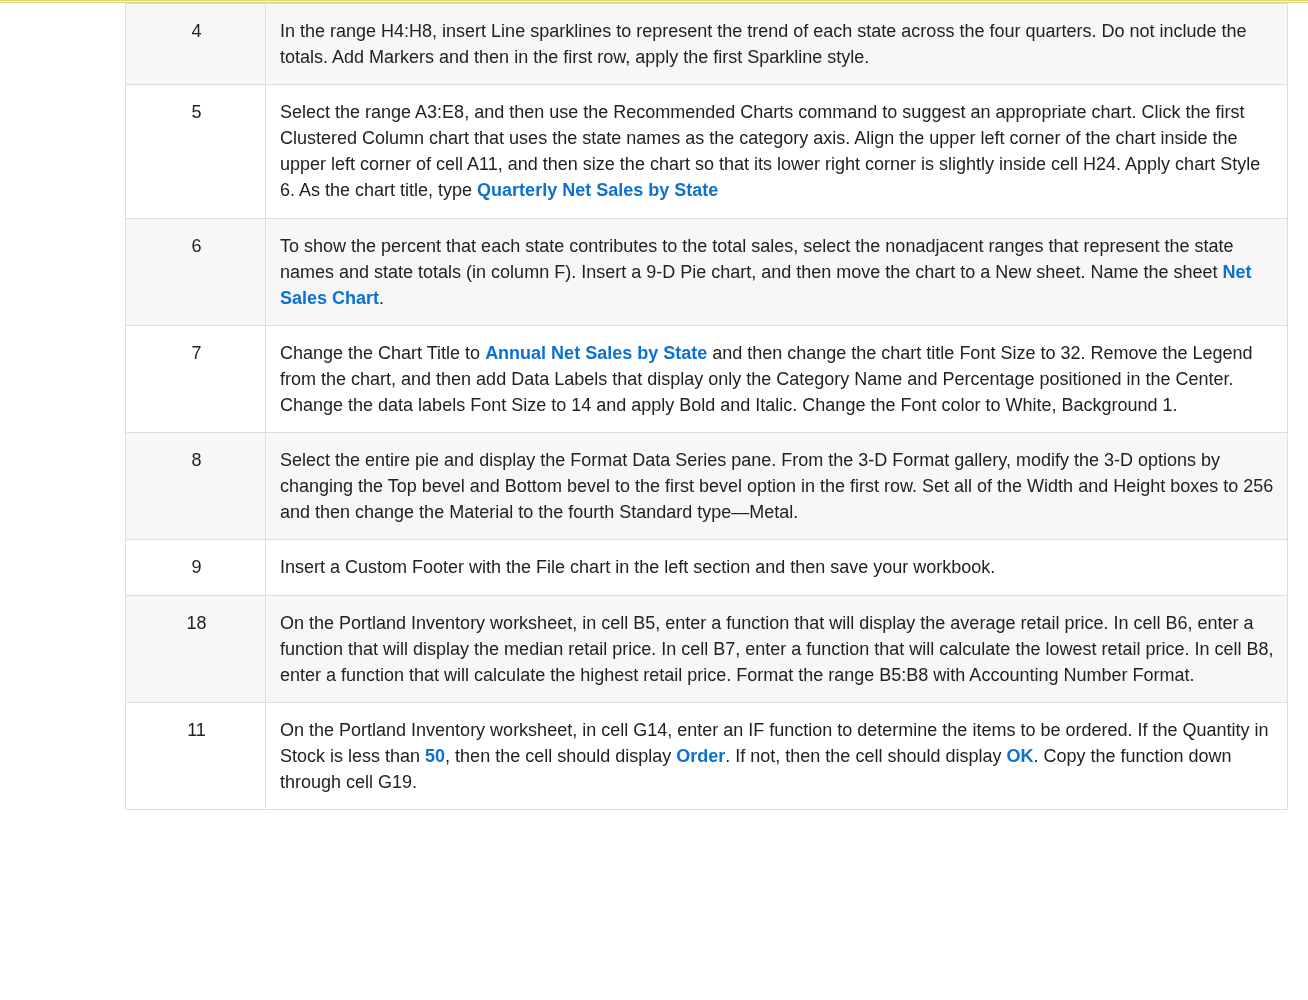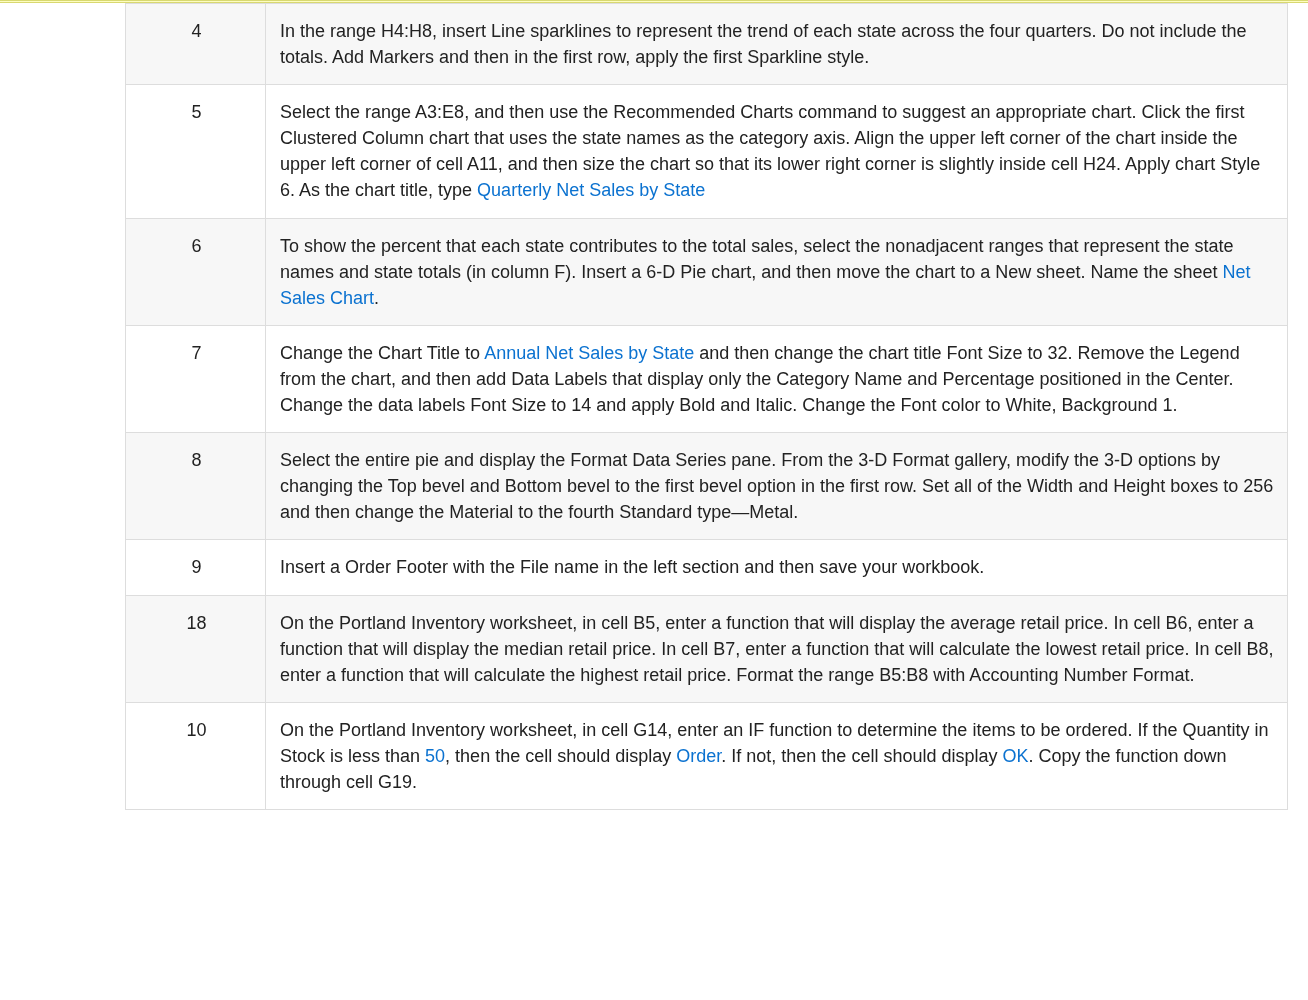"Quarterly Net Sales by State" .hlt { font-weight: 400 -> 700 }
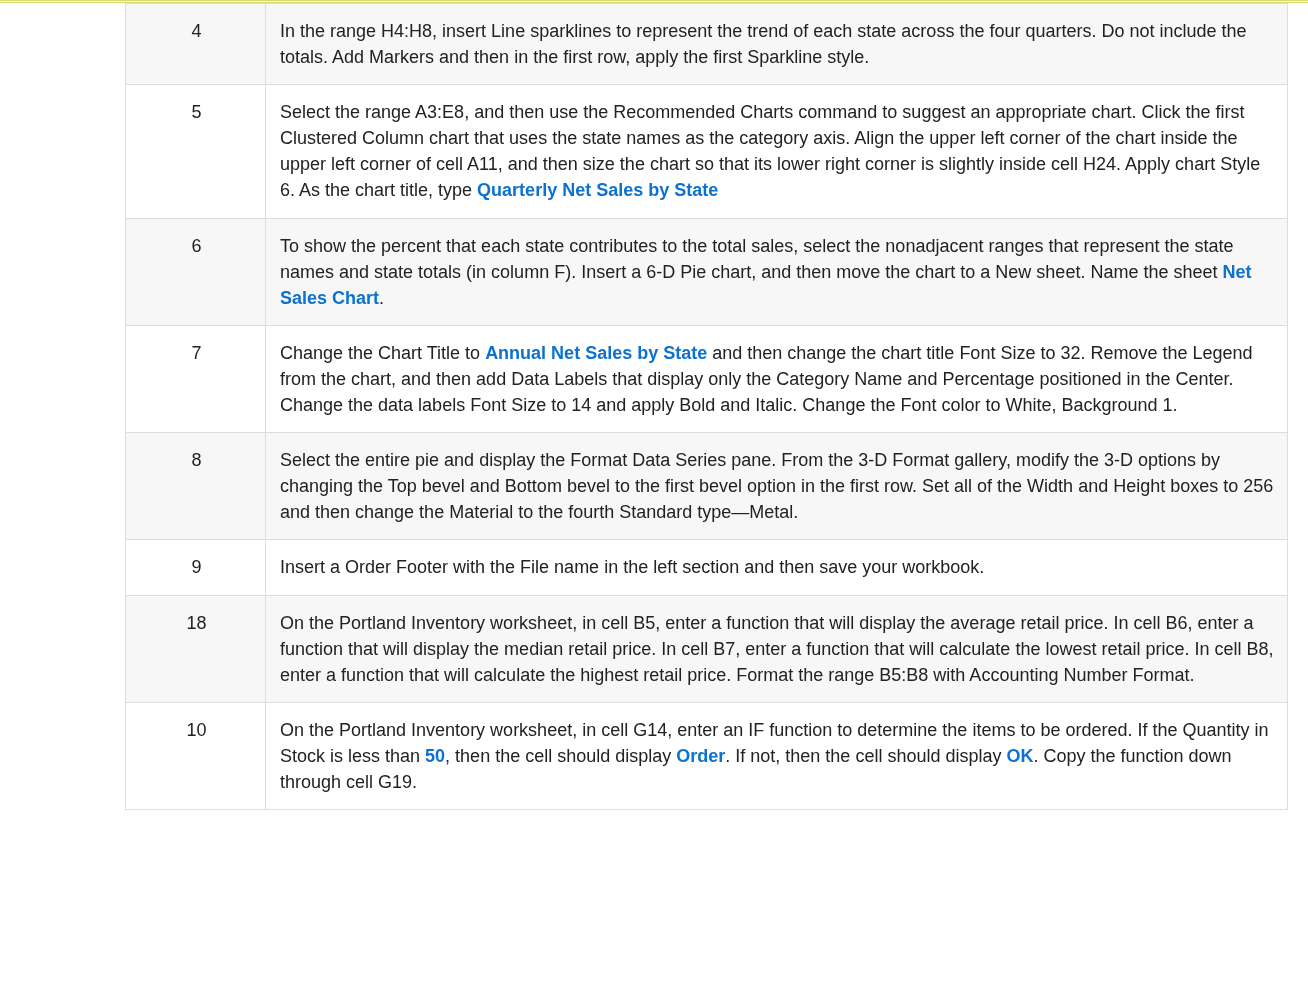"To show the percent that" span { text: 6-D -> 9-D }
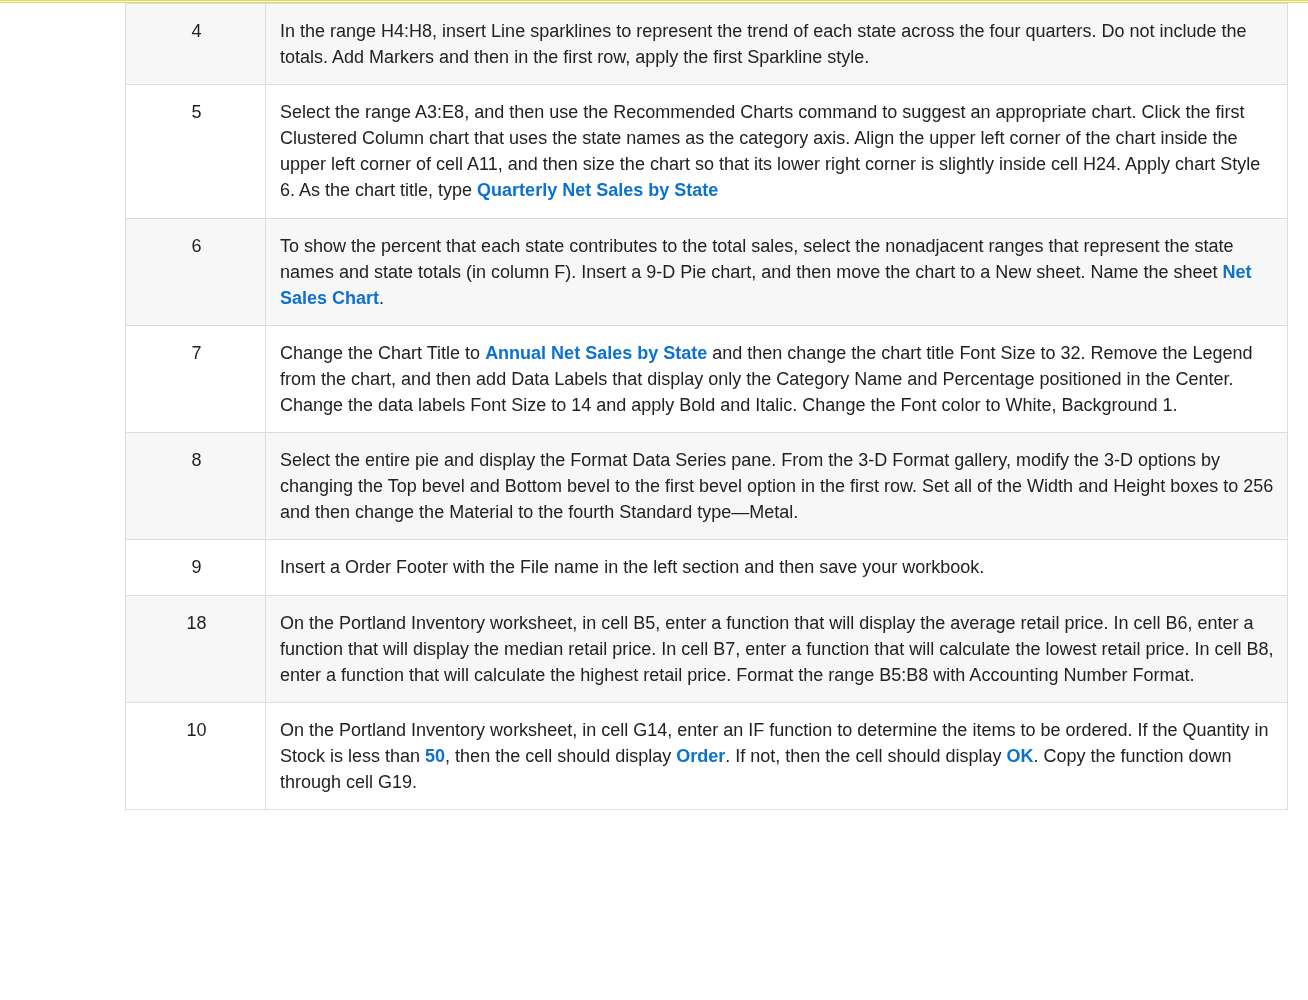"Insert a Order Footer with" span { text: Order Footer with the File name -> Custom Footer with the File chart }
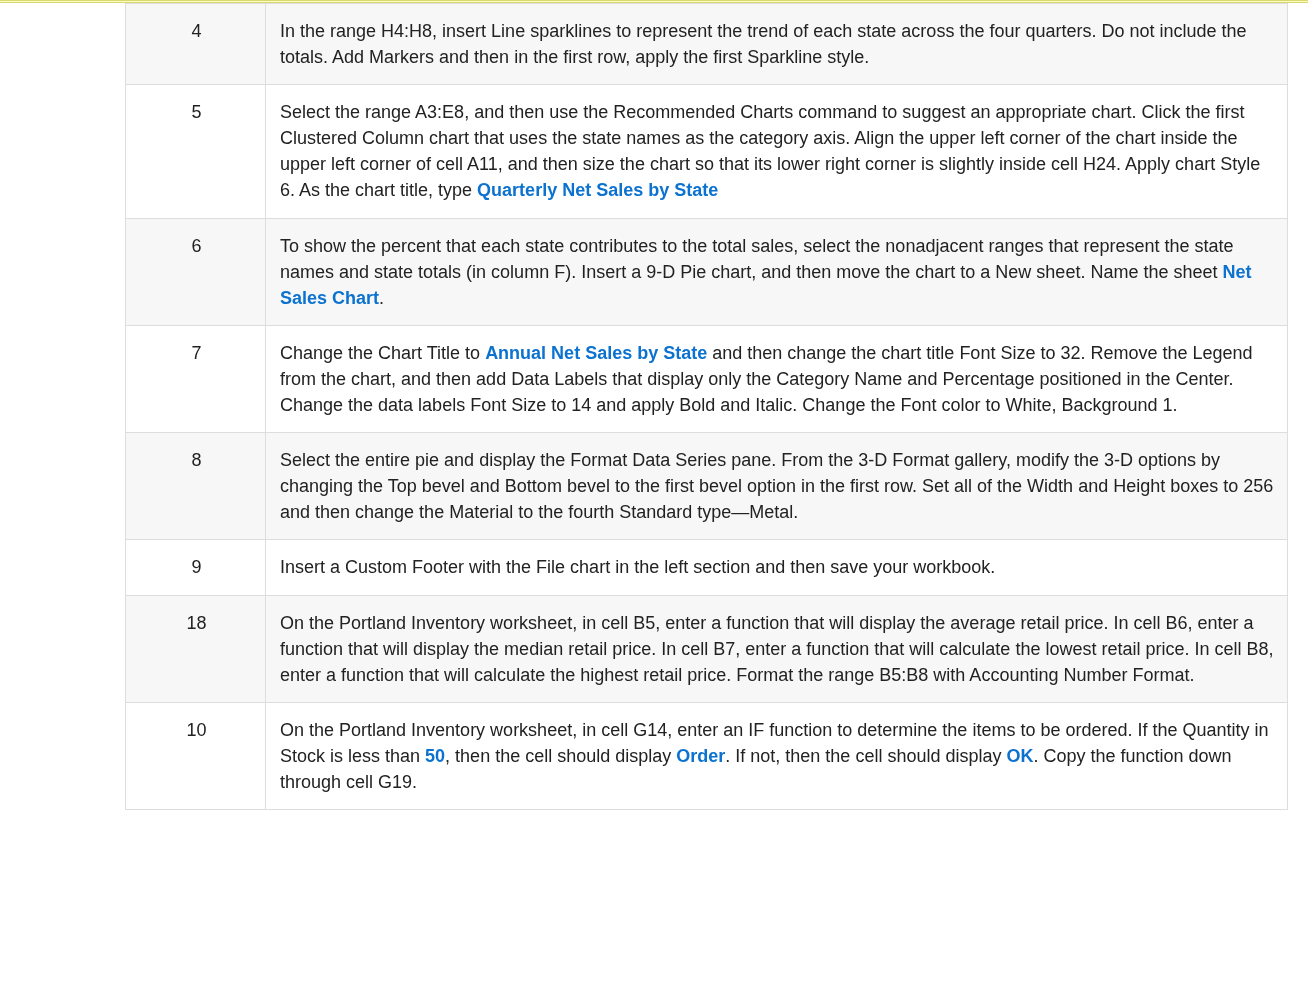"10" td.num { text: 10 -> 11 }
